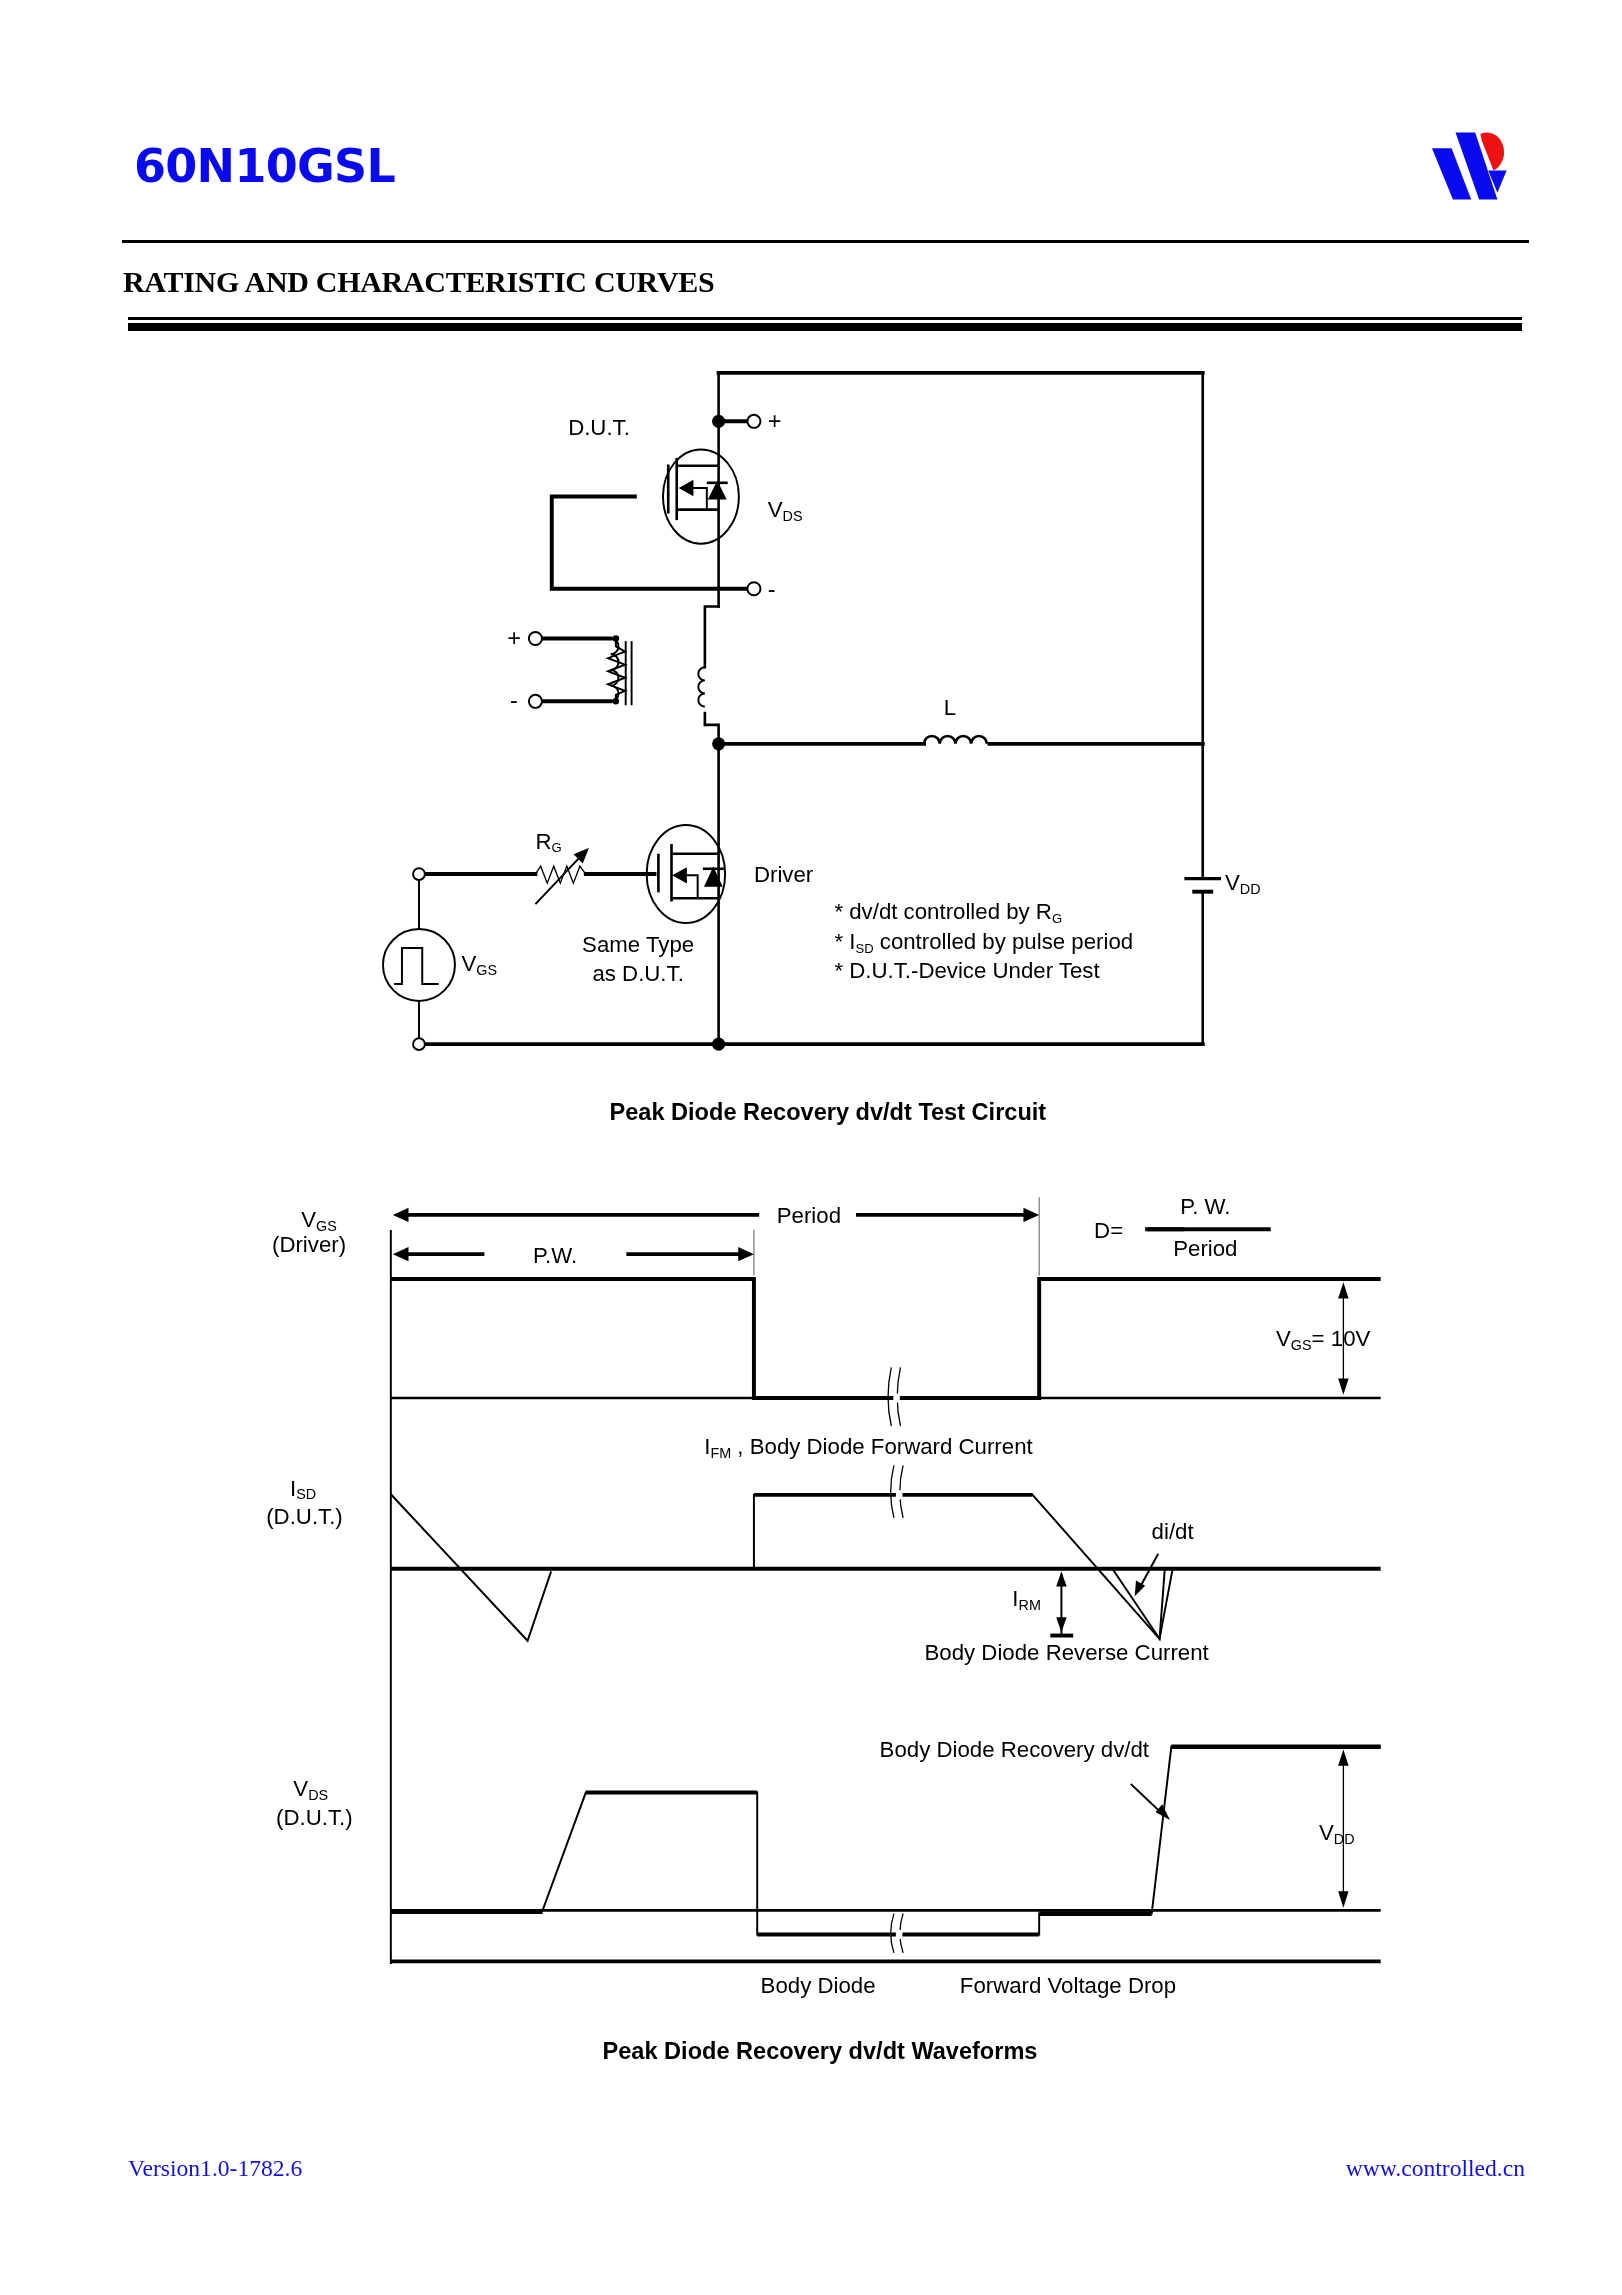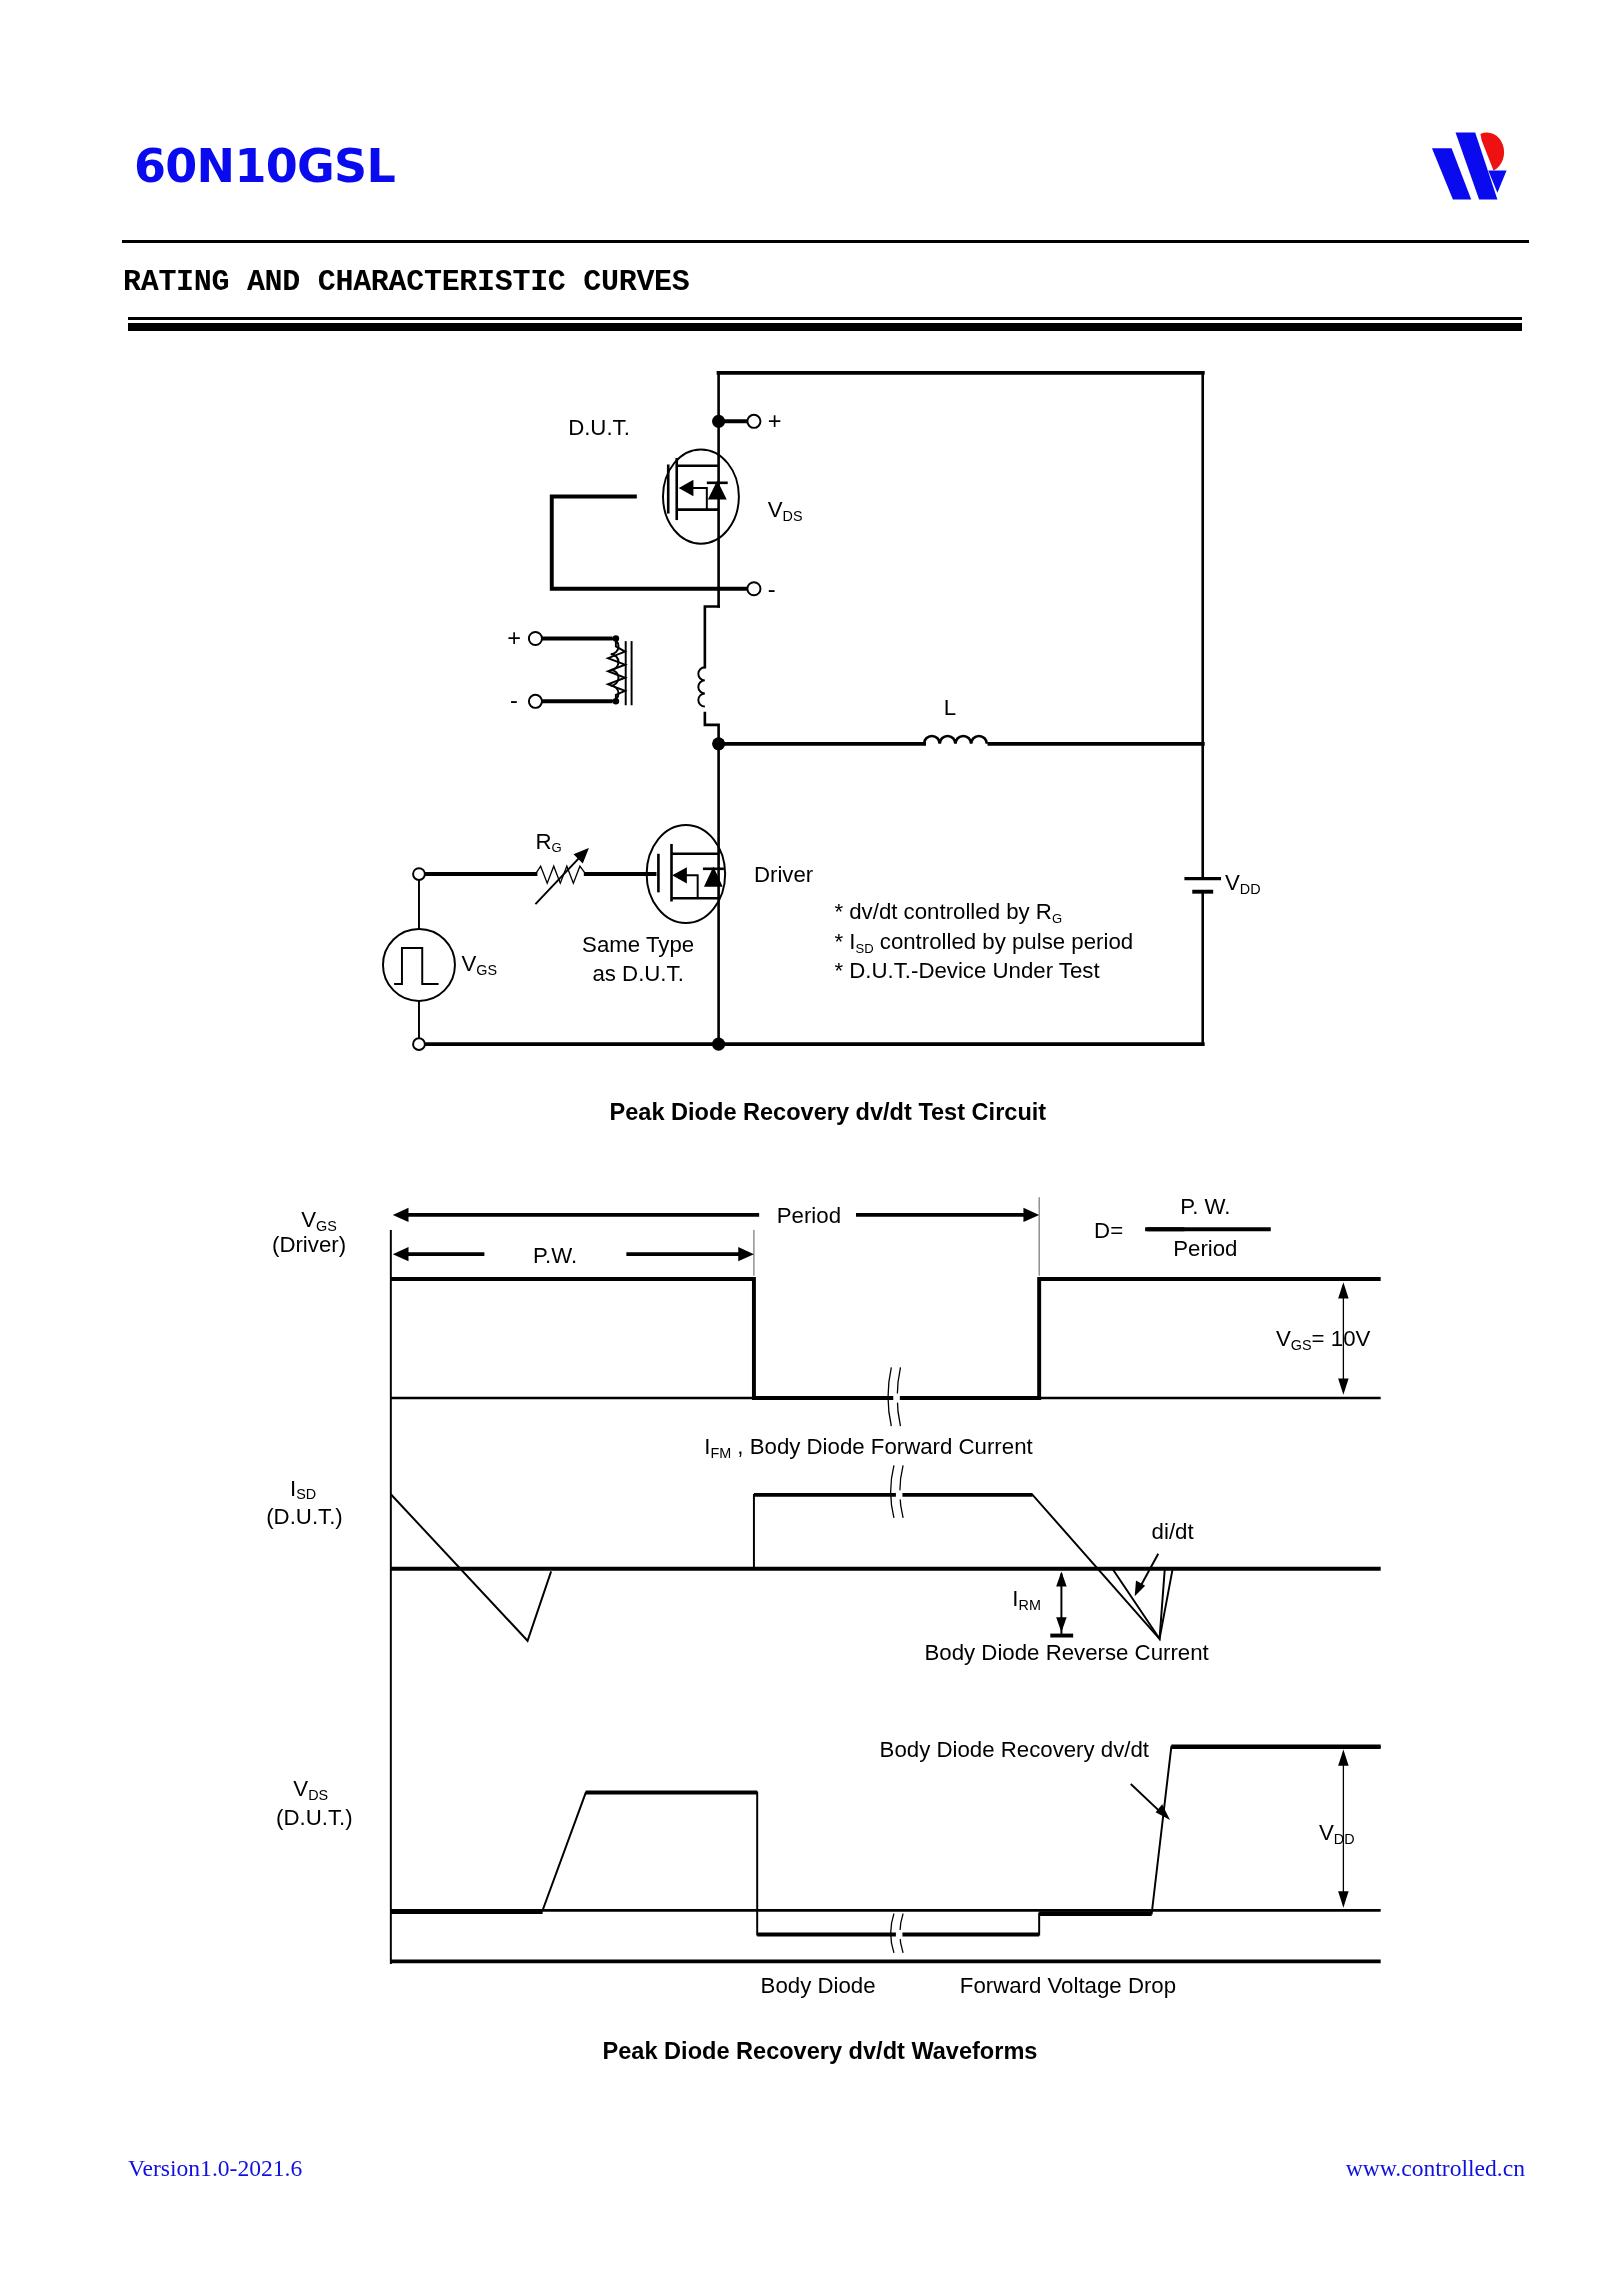"RATING AND CHARACTERISTIC CURVES" #section-title { font-family: Liberation Mono, monospace -> Liberation Serif, serif }
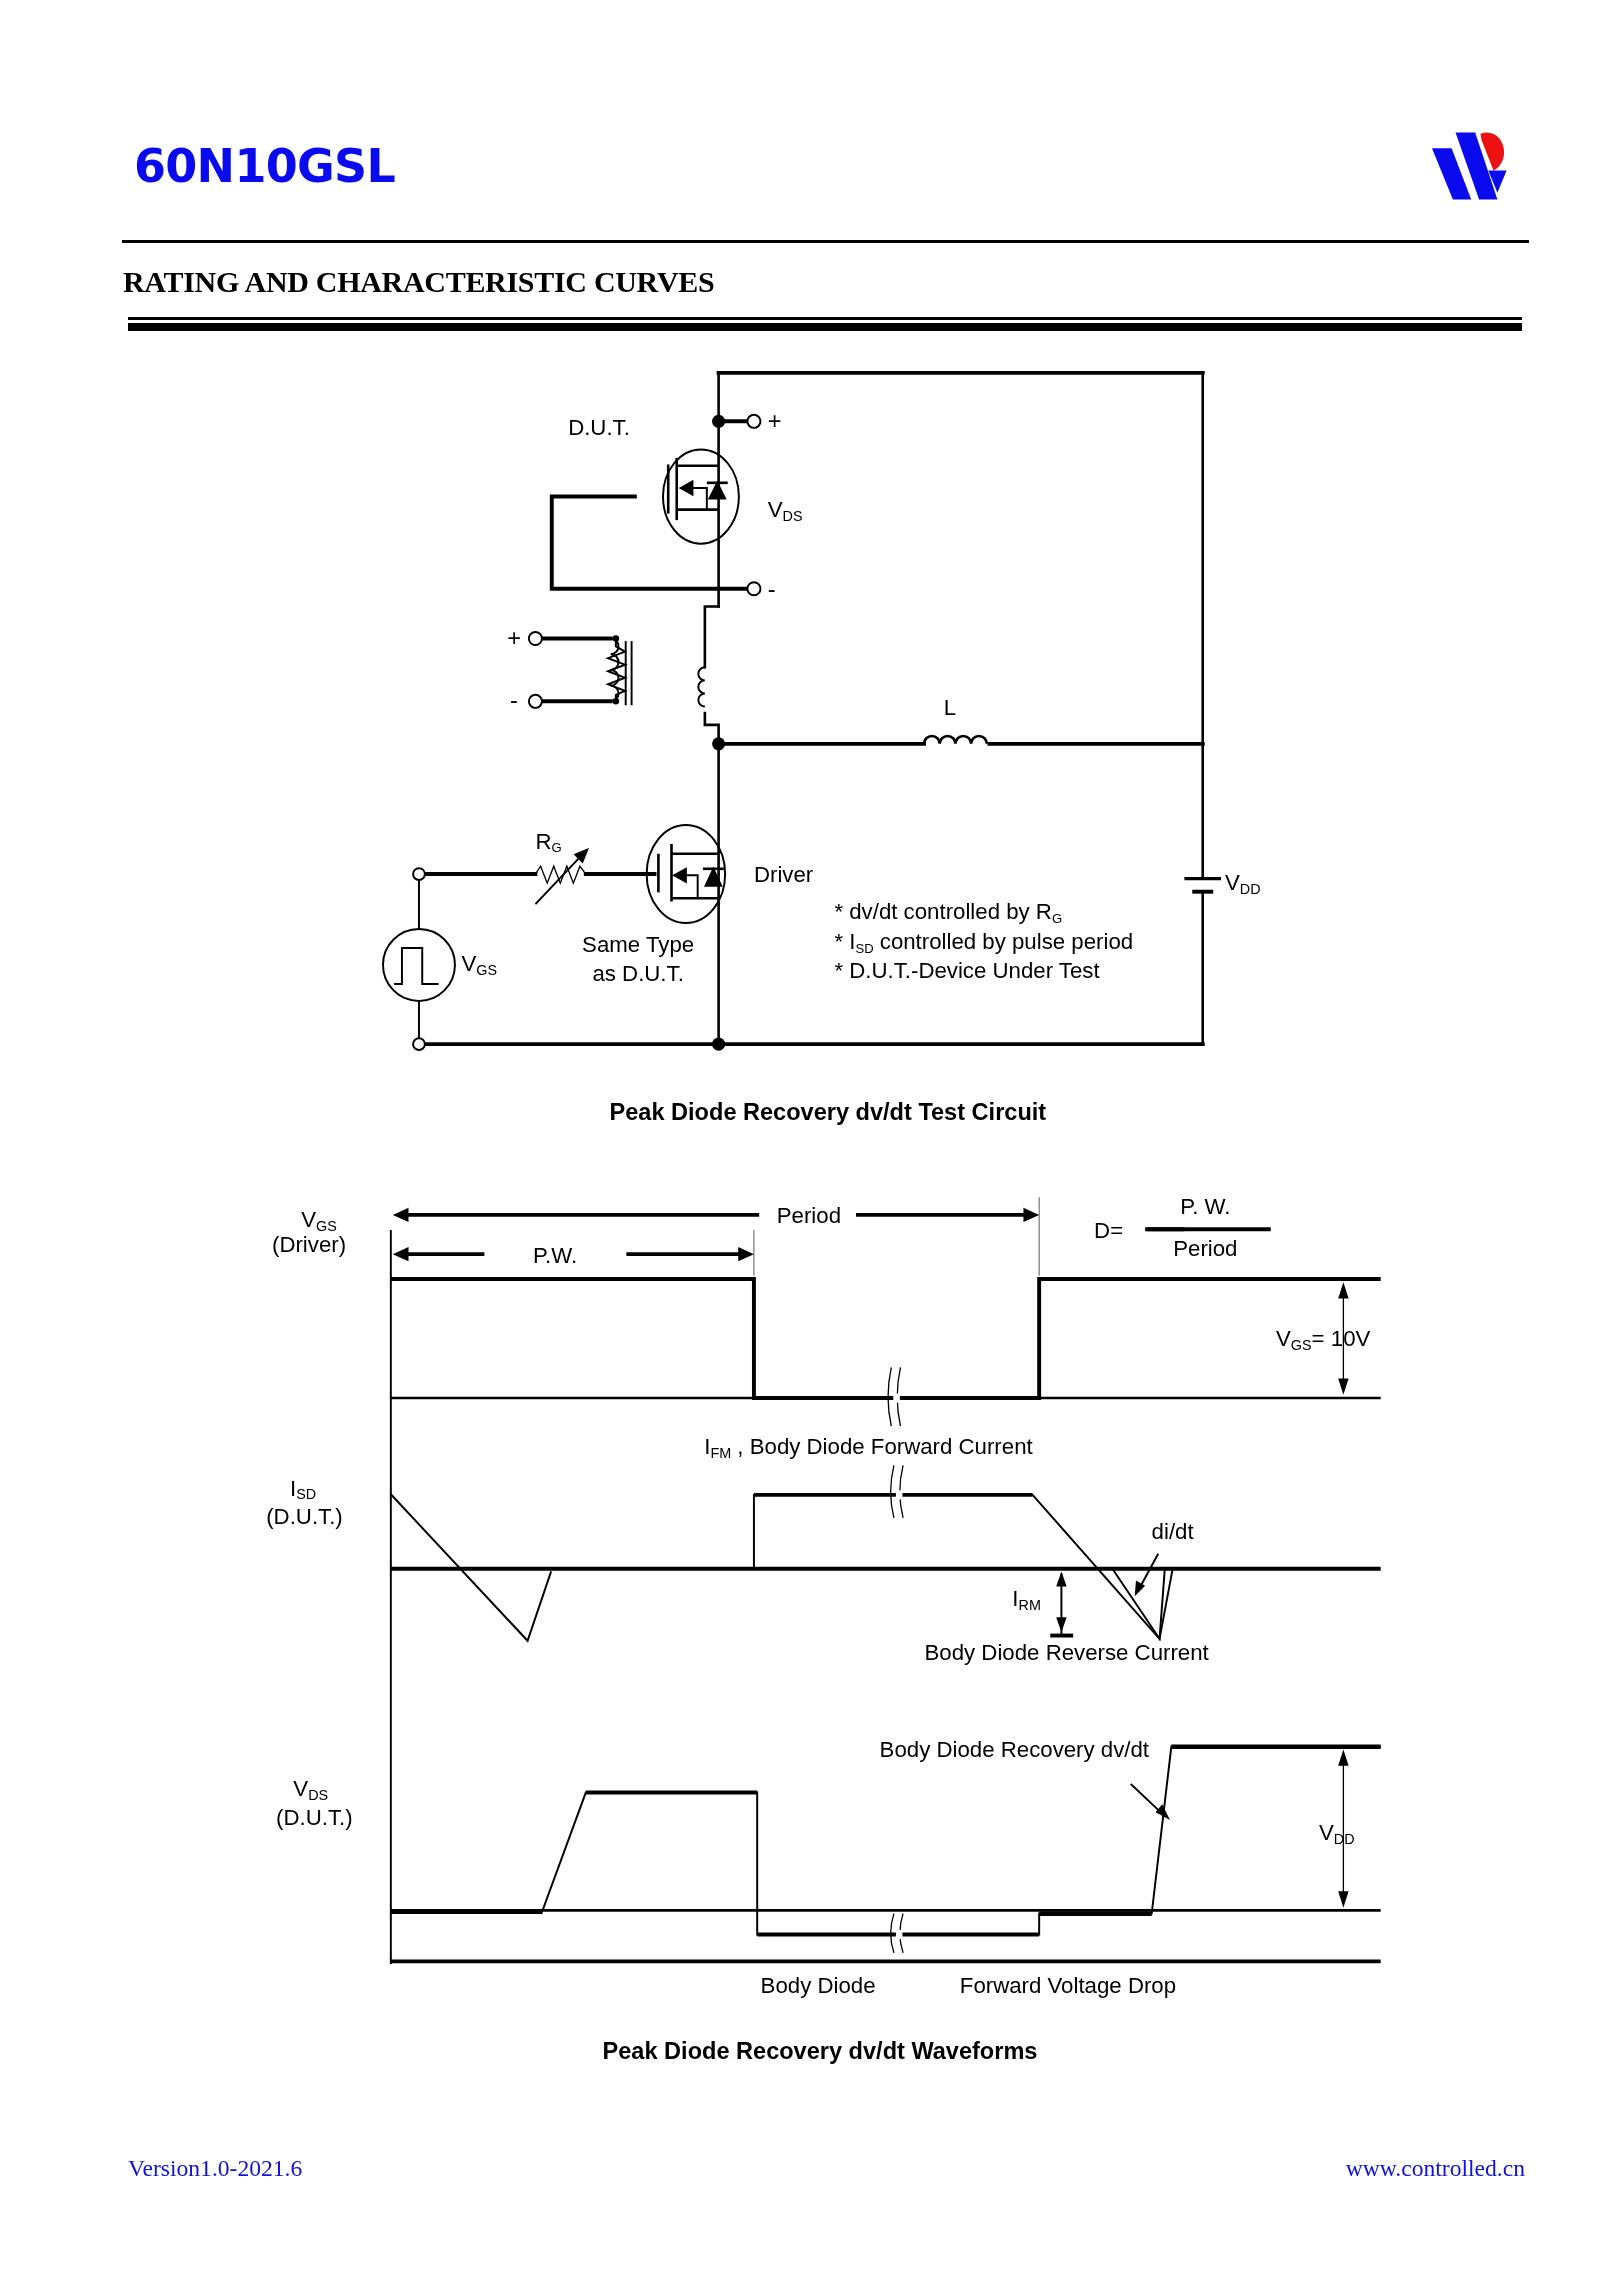"Version1.0-2021.6" div.abs { text: Version1.0-2021.6 -> Version1.0-1782.6 }
